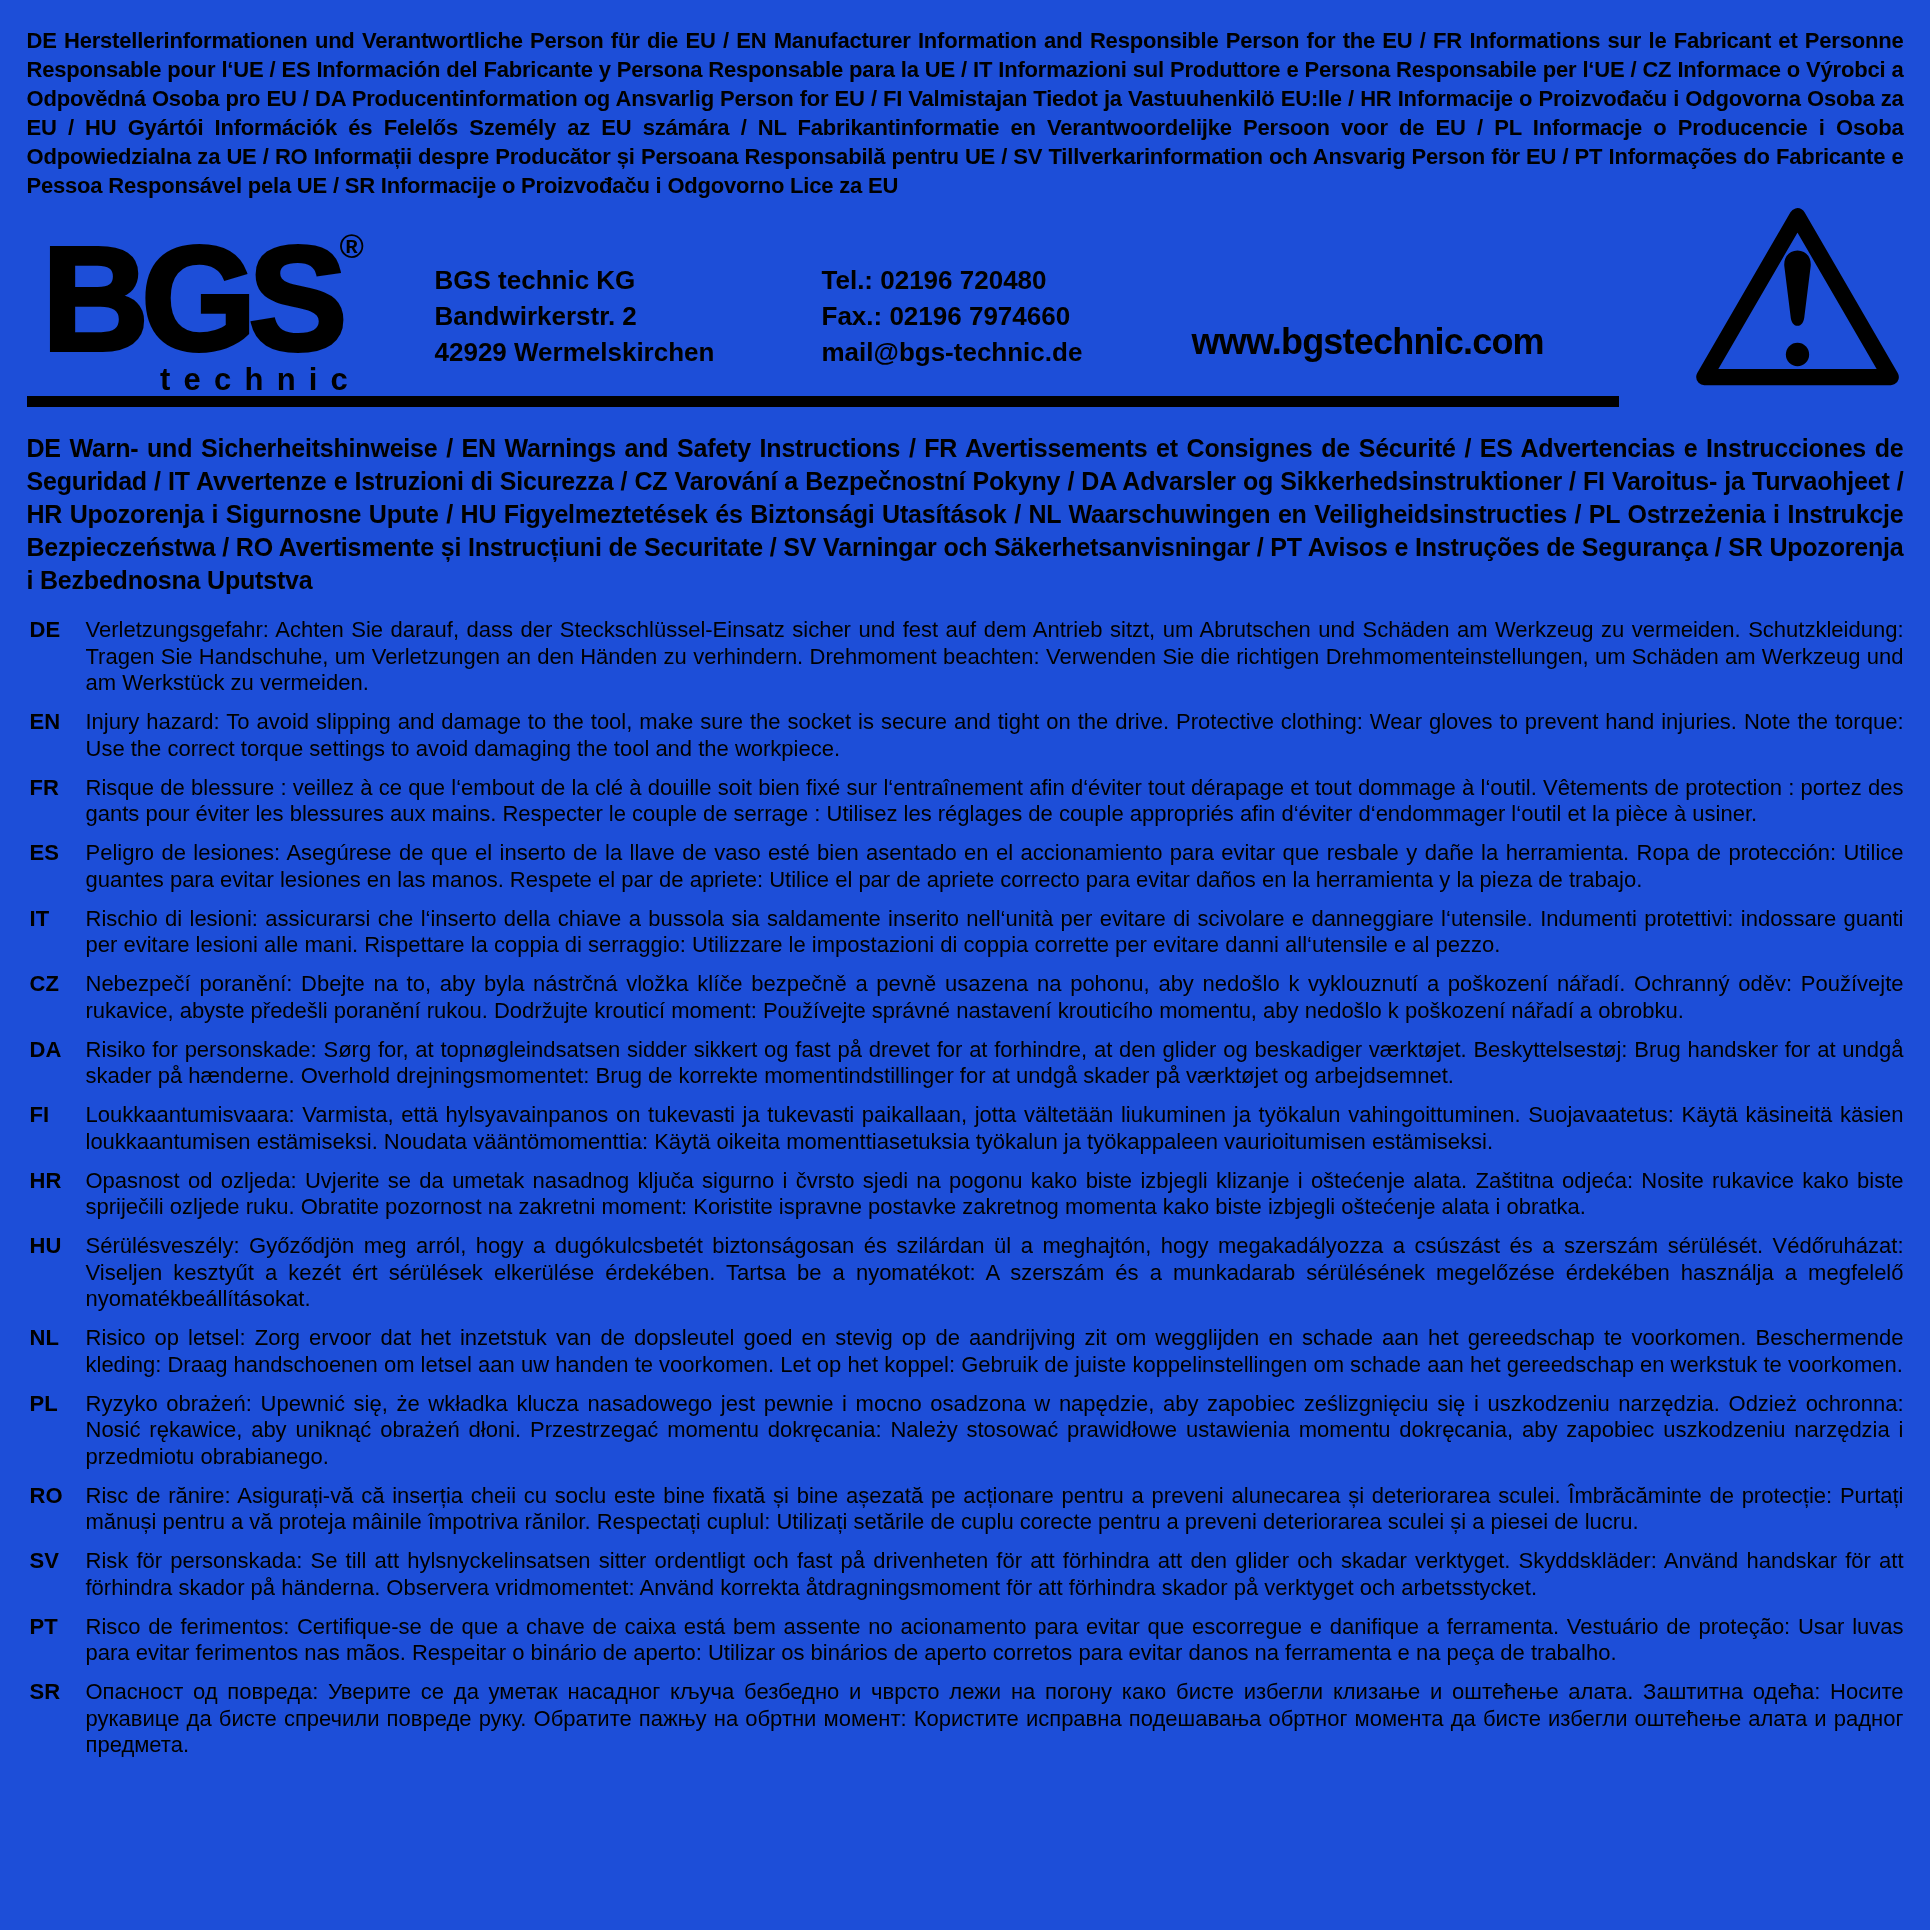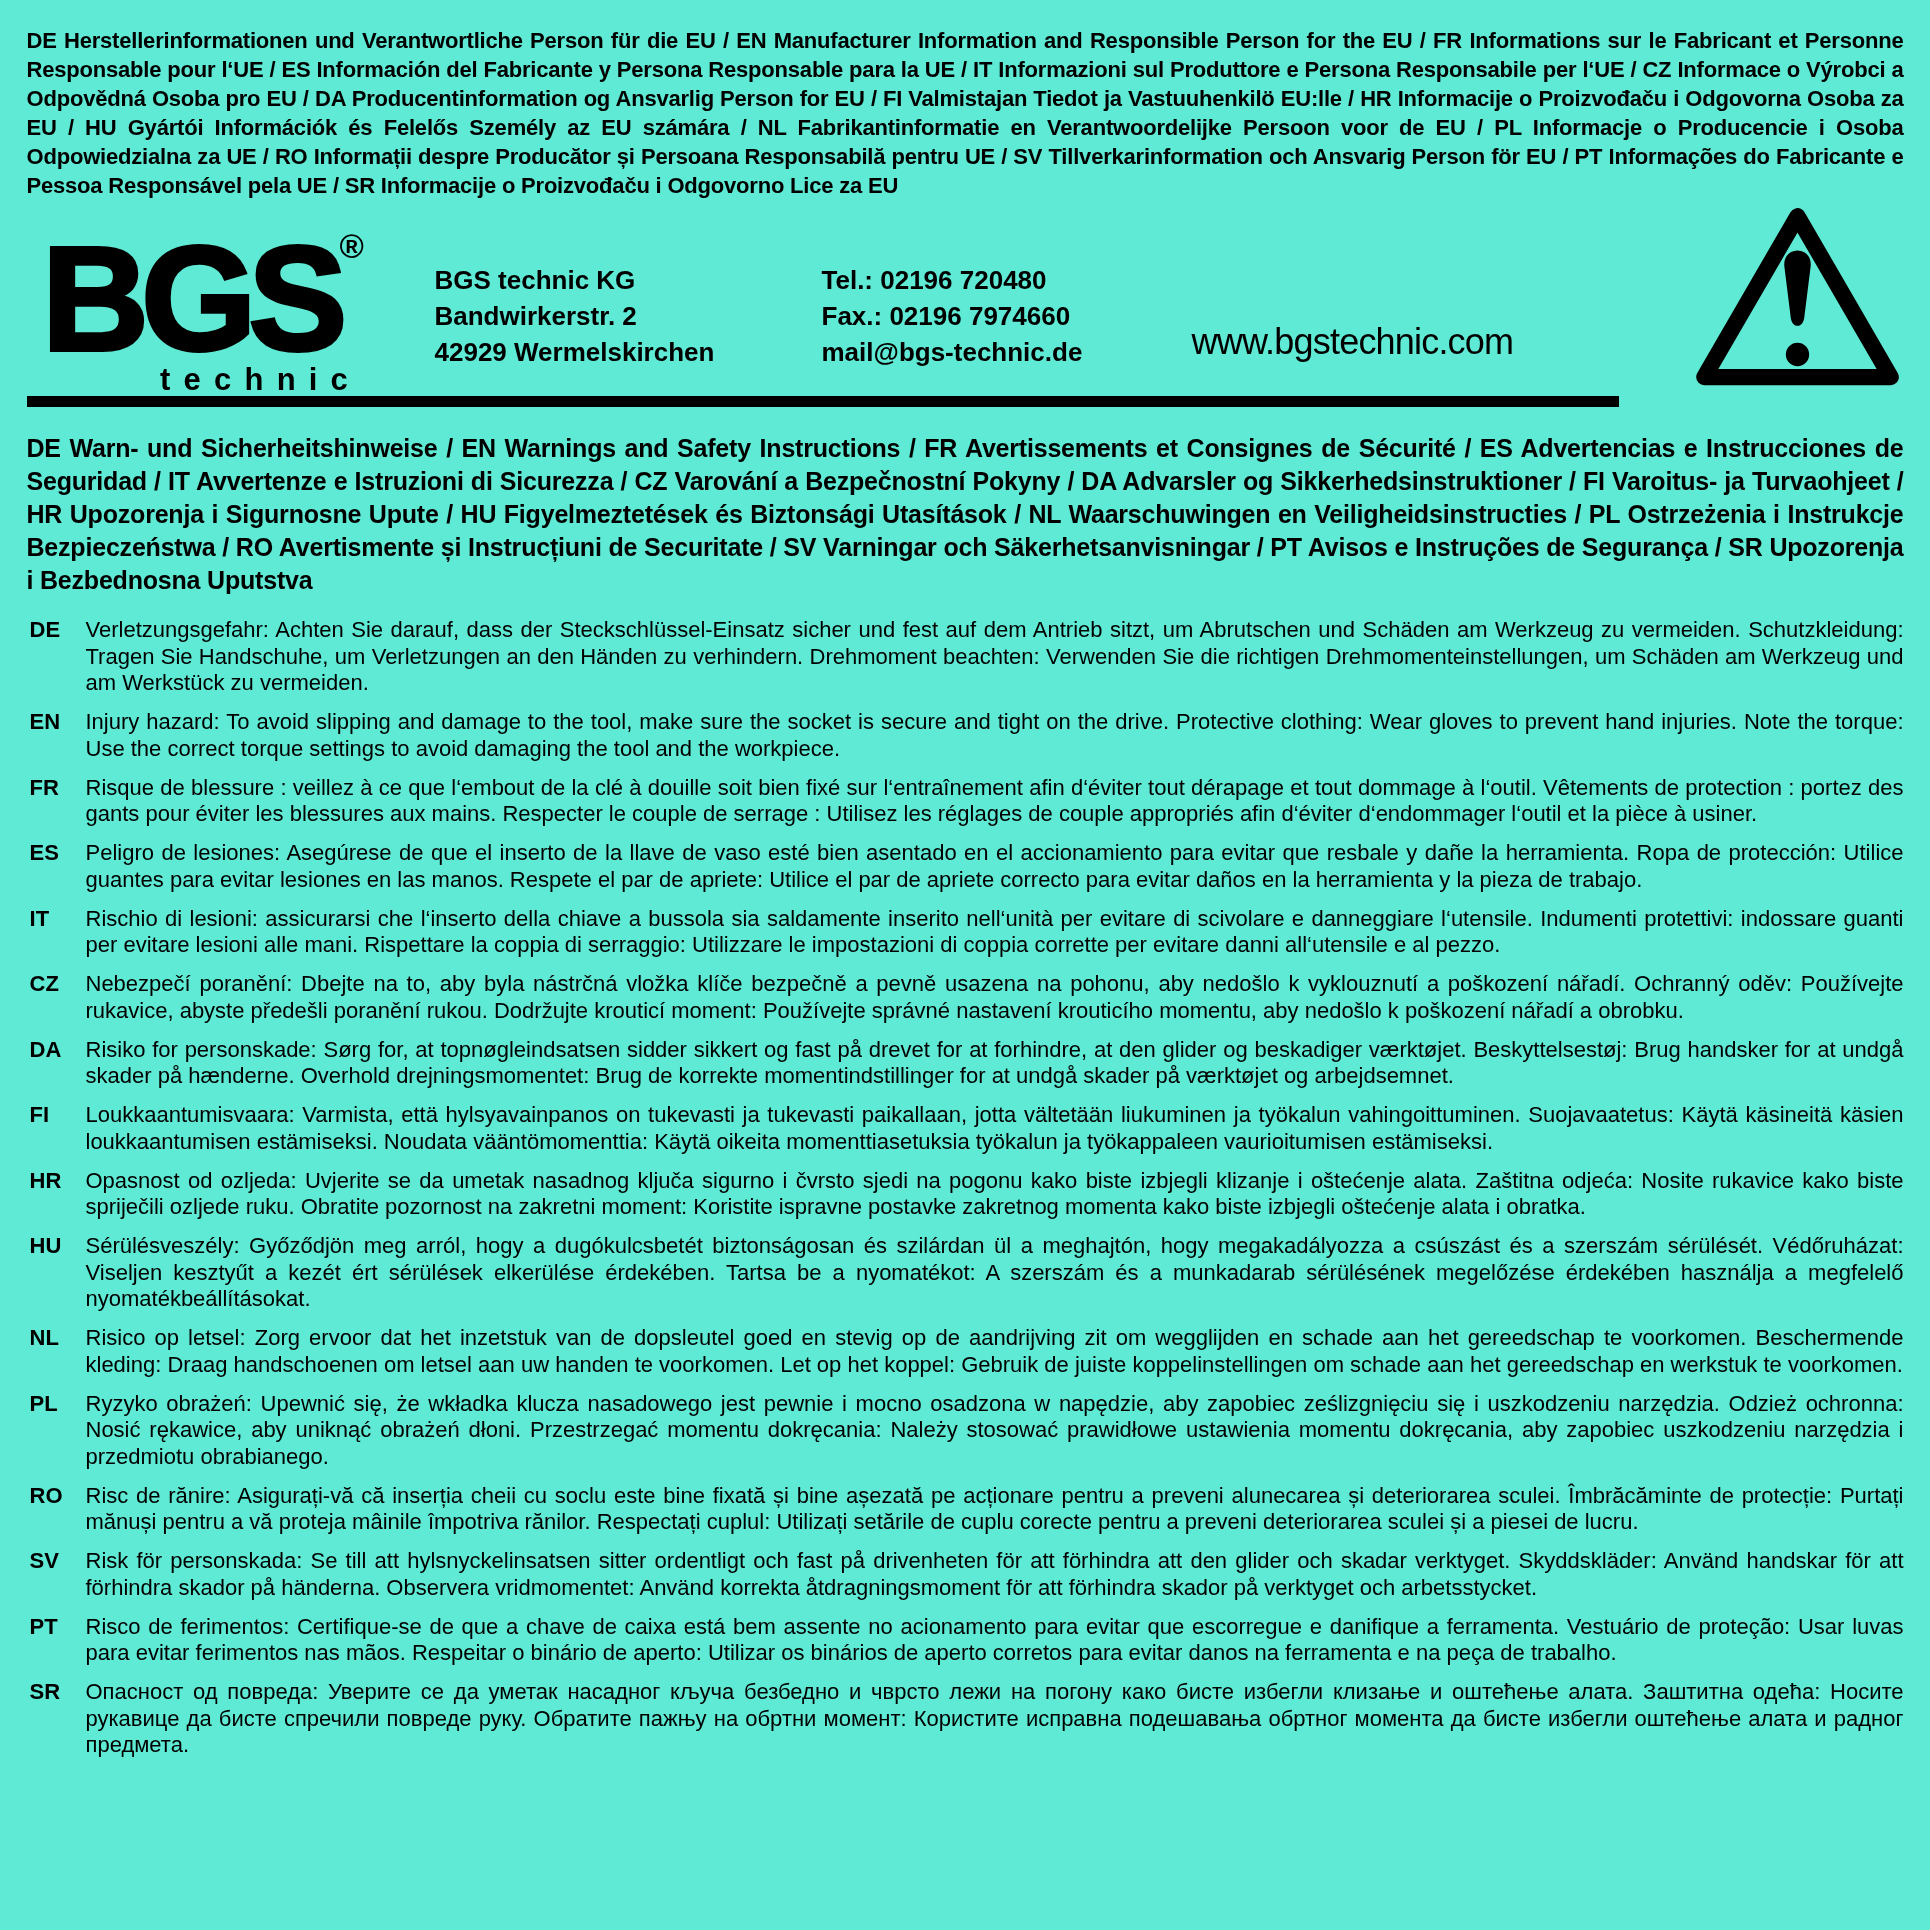"DE Herstellerinformationen und" .page { background: #5eead4 -> #1d4ed8 }
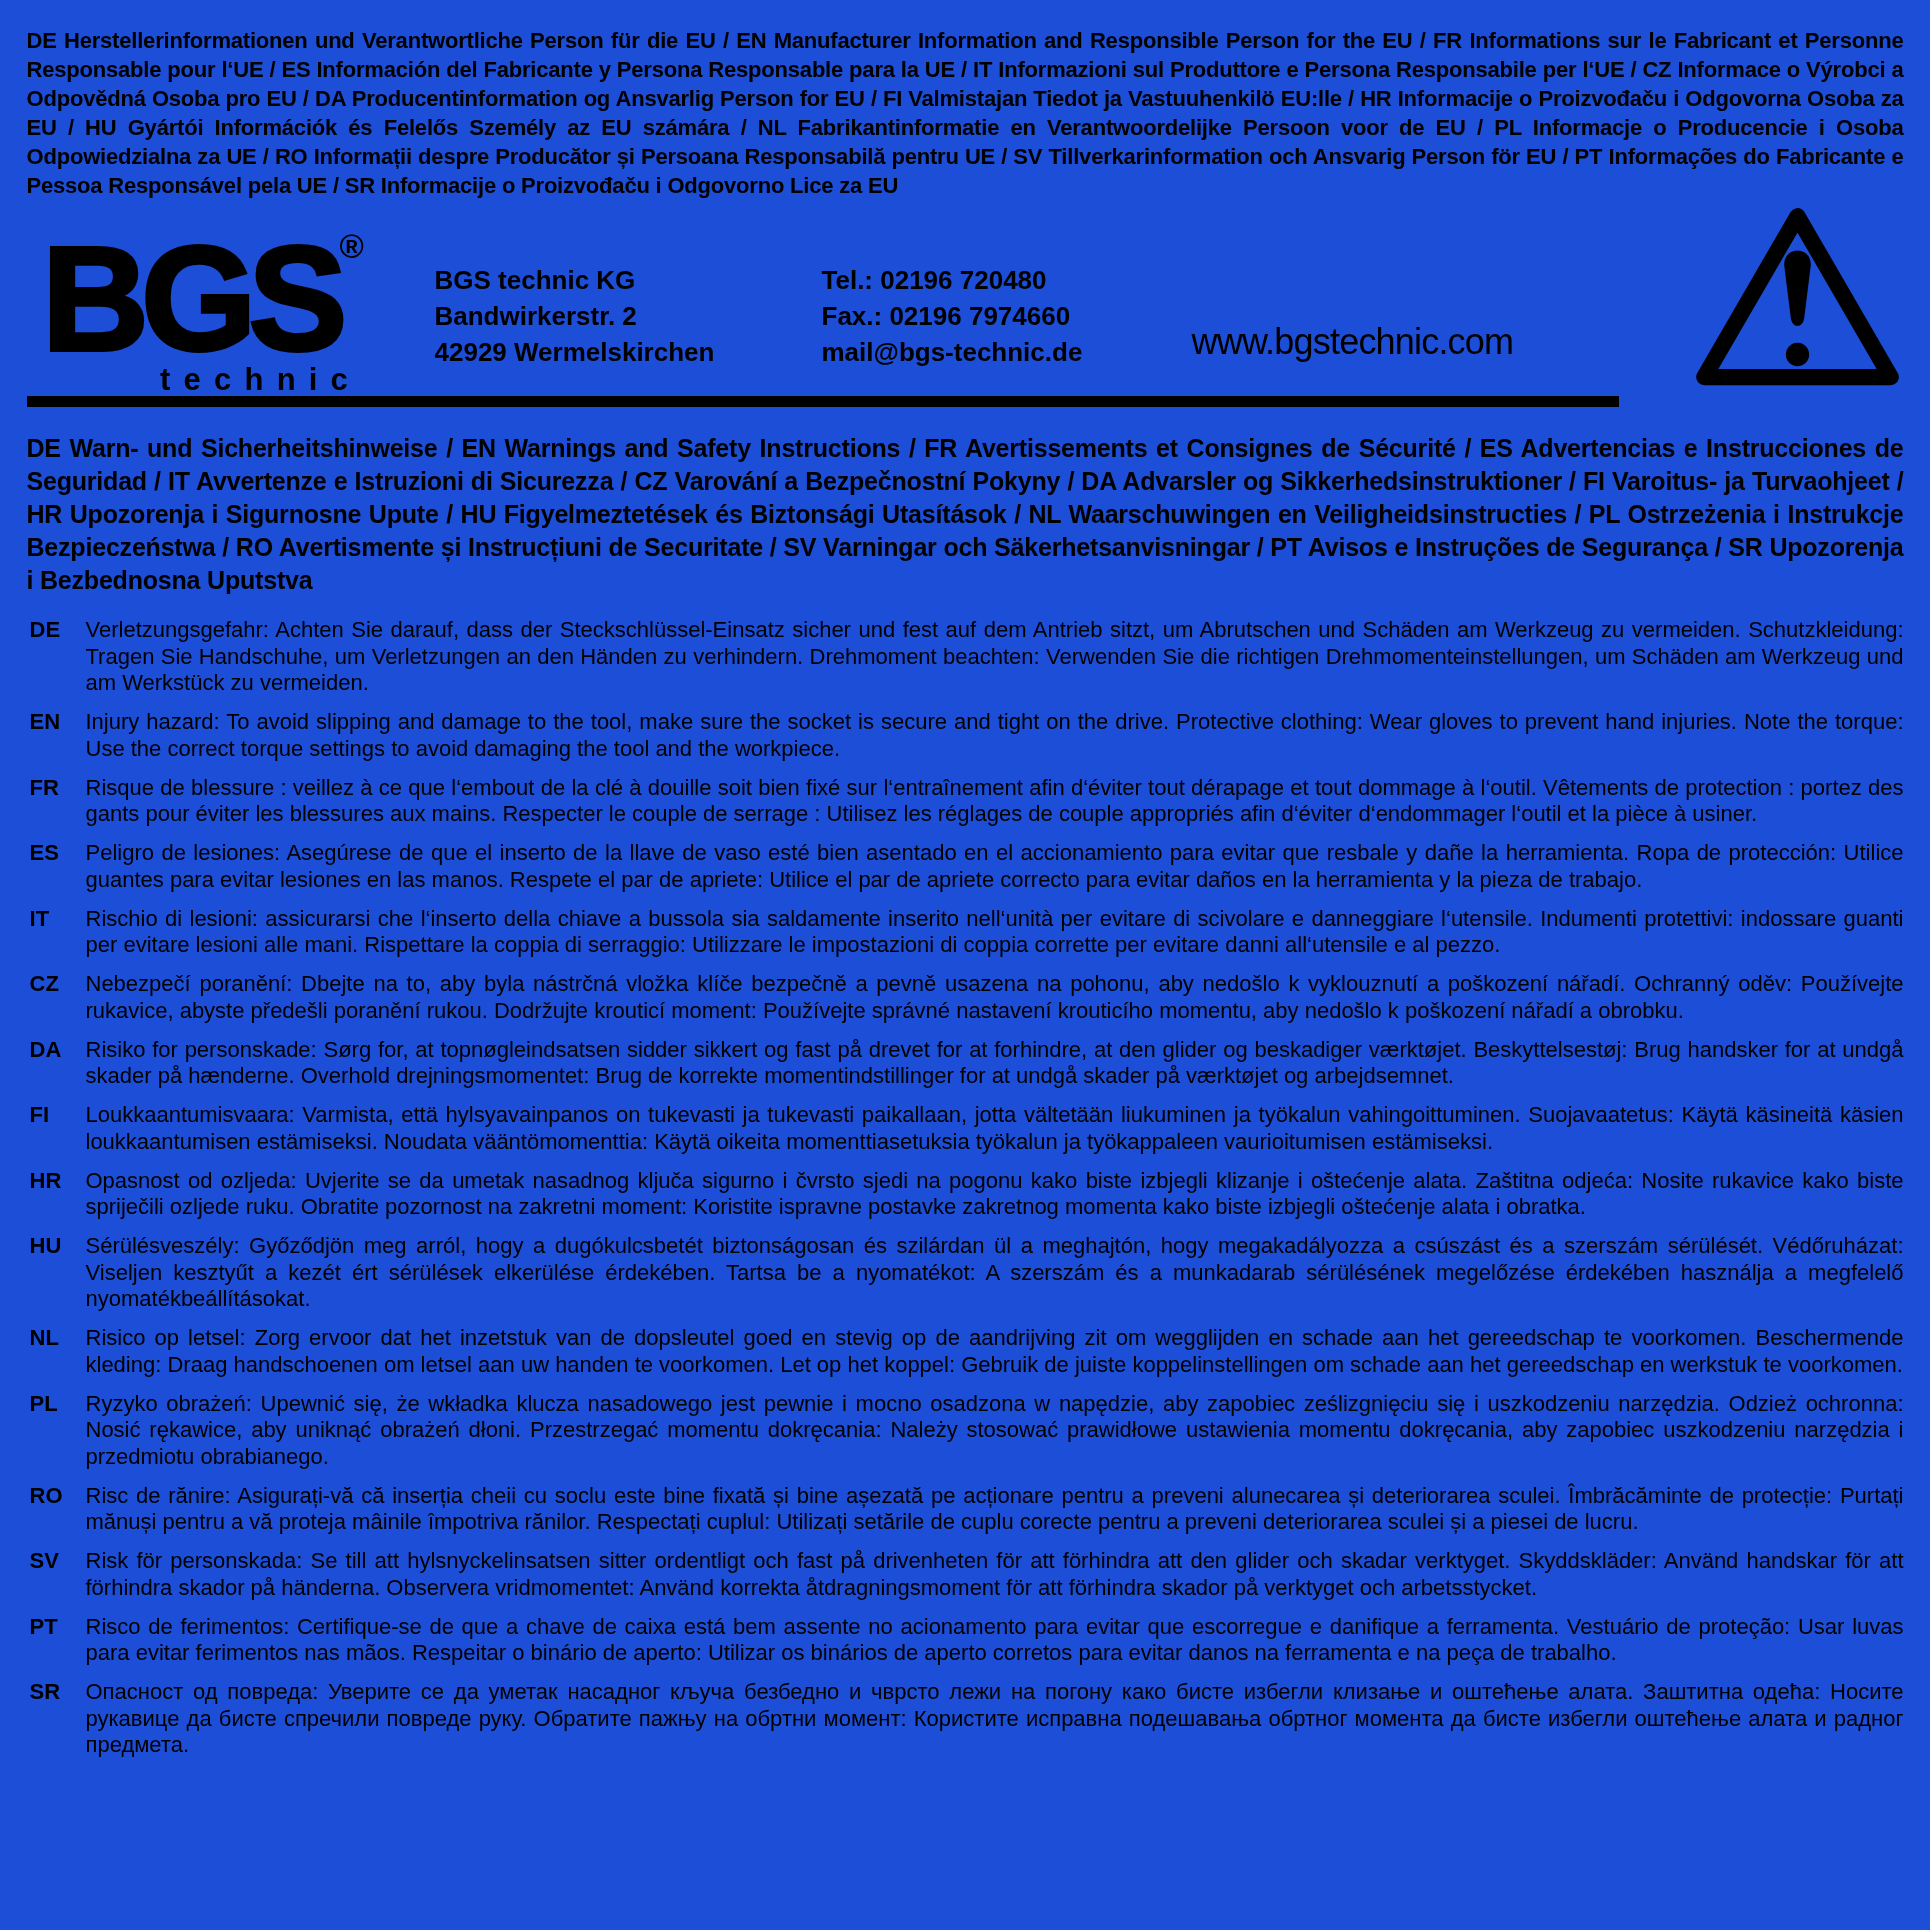"www.bgstechnic.com" .website { font-weight: normal -> bold }
